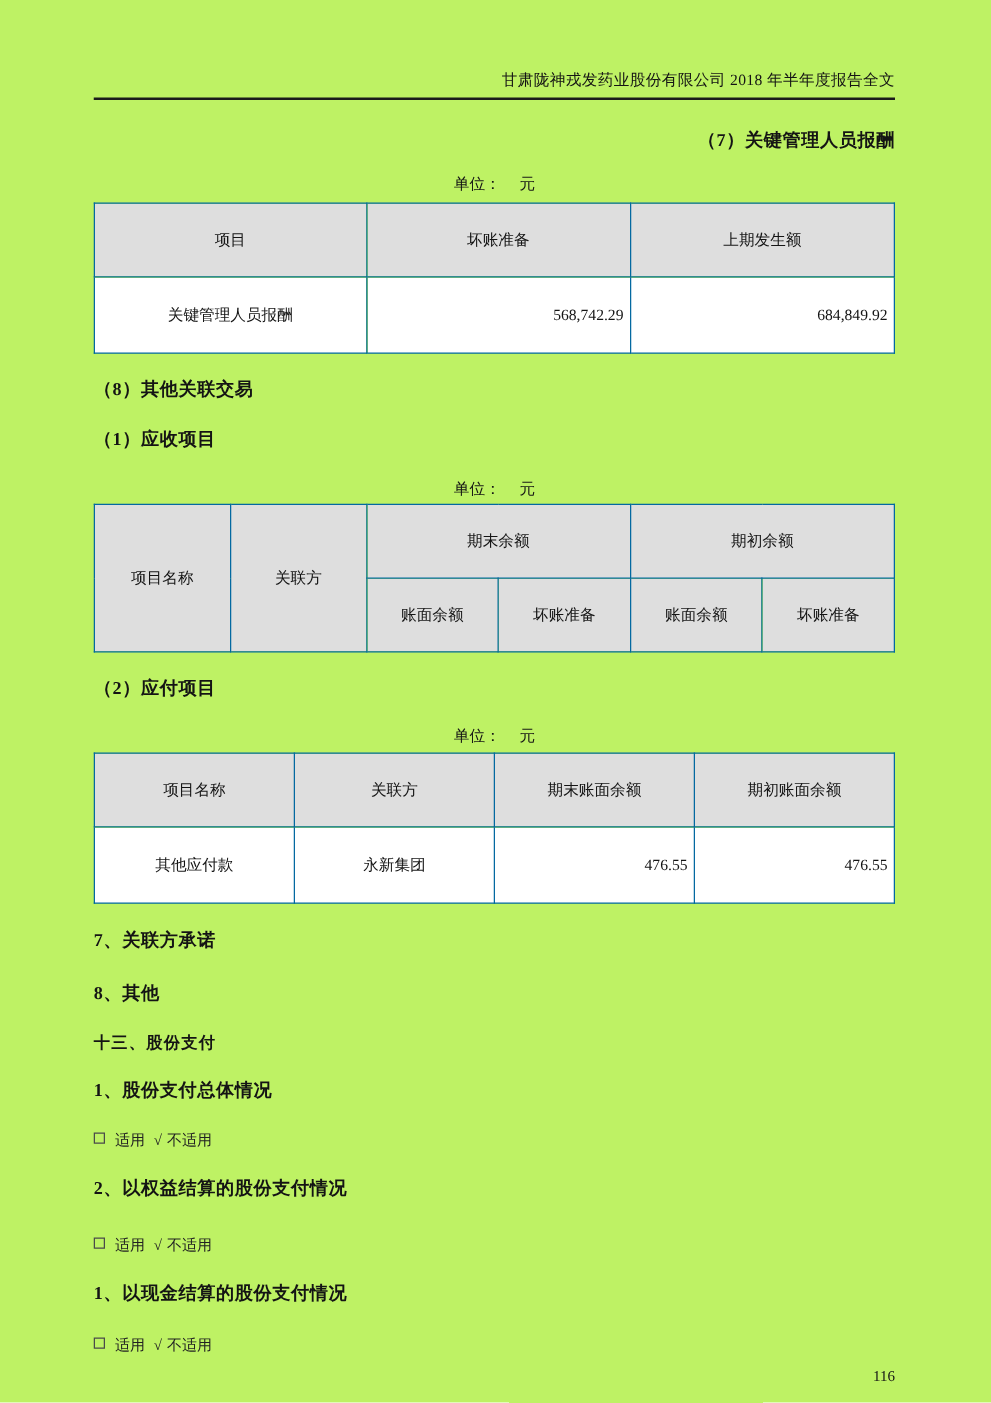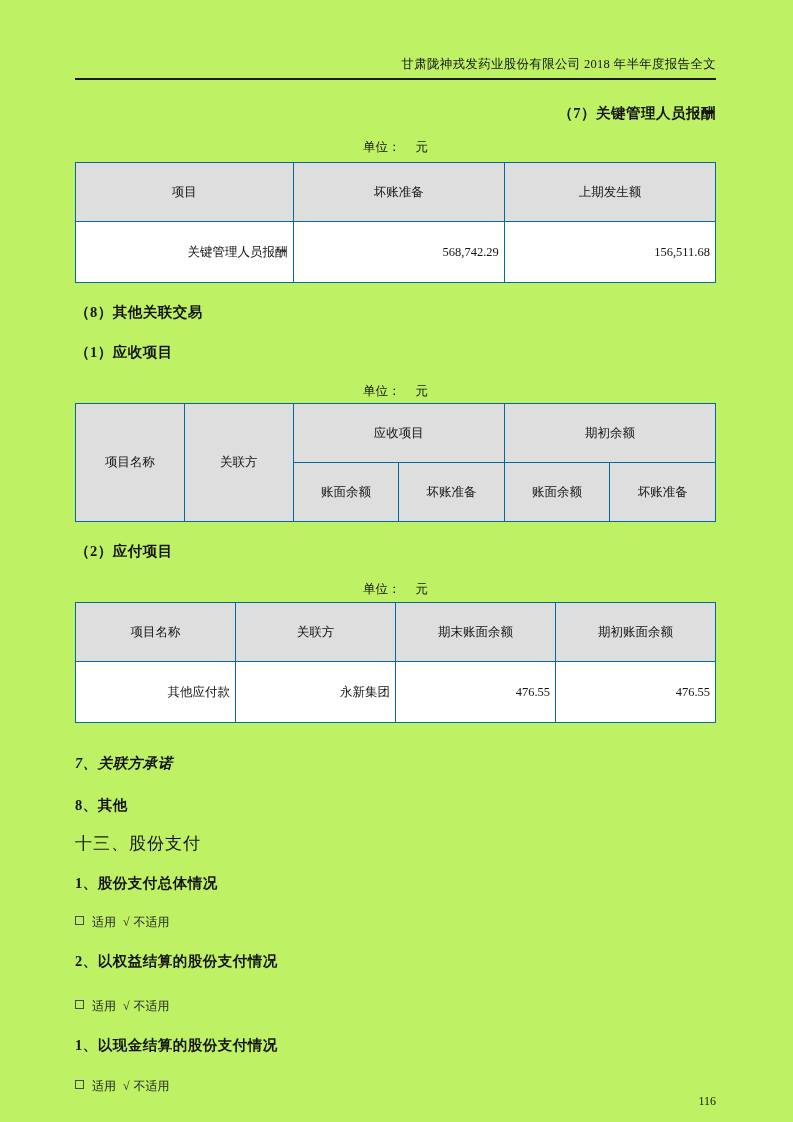"关键管理人员报酬" td.cell-l { text-align: right -> center }
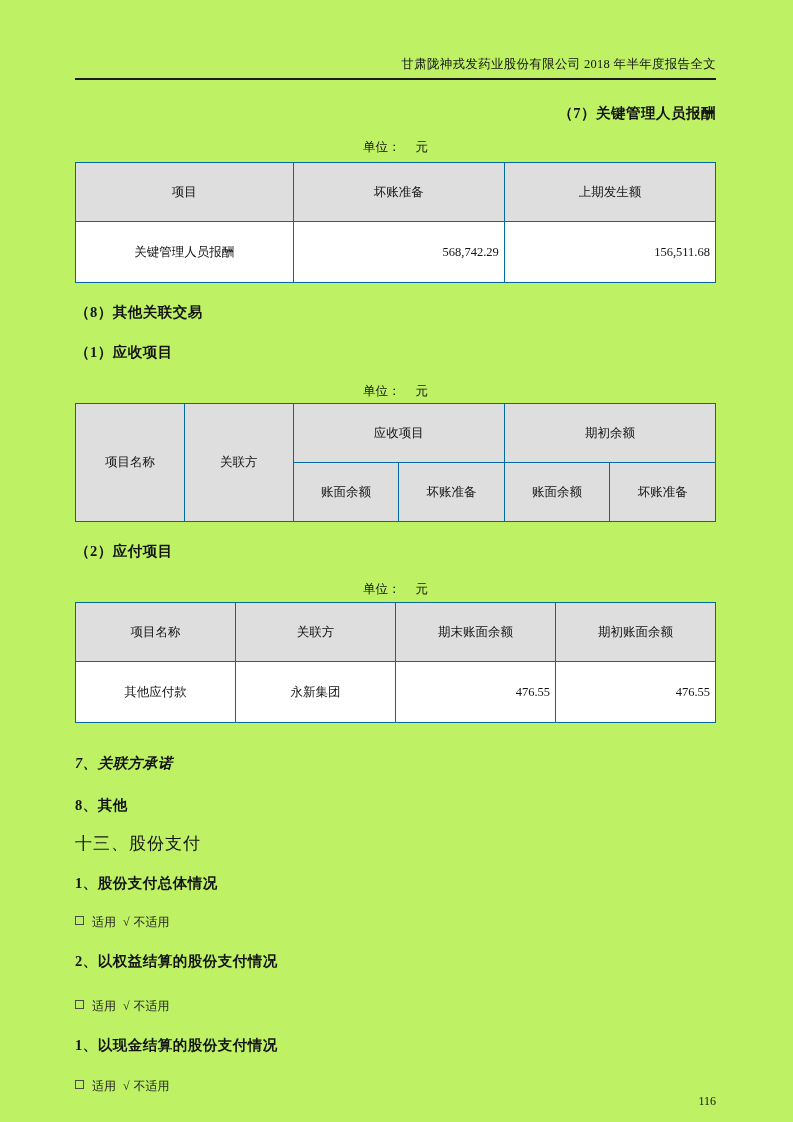"156,511.68" td.cell-r { text: 156,511.68 -> 684,849.92 }
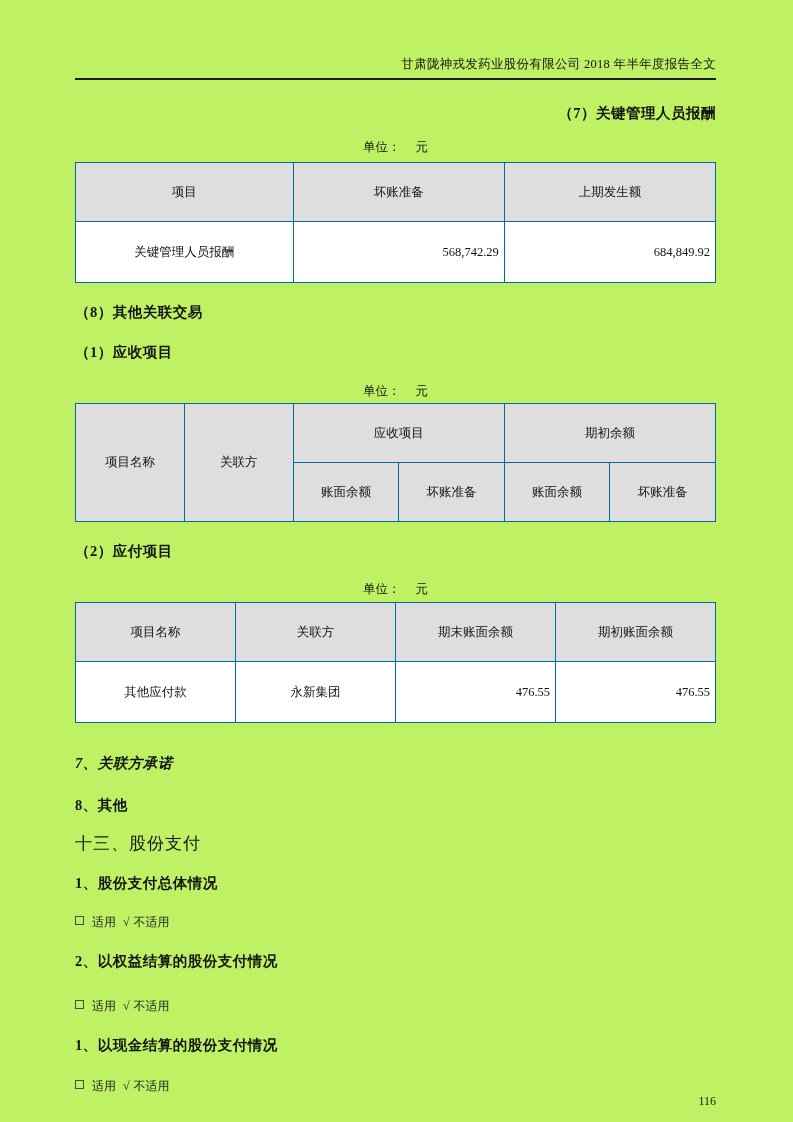"应收项目" th { text: 应收项目 -> 期末余额 }
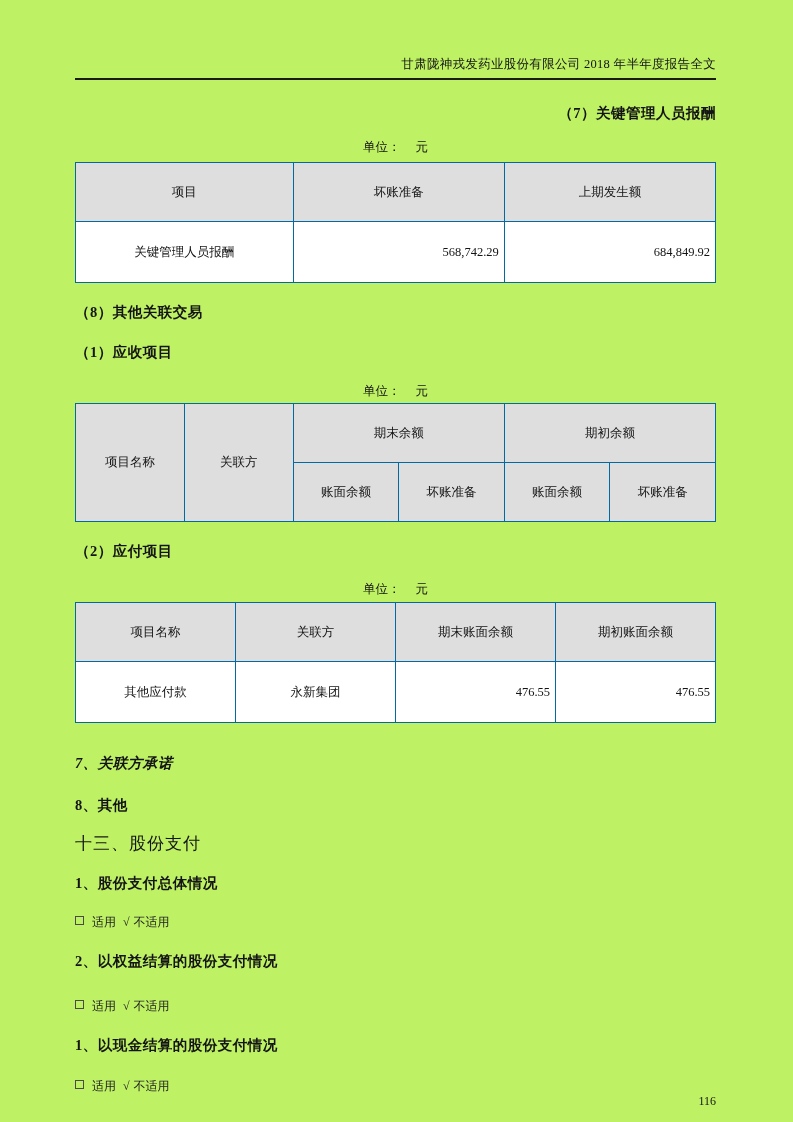"7、关联方承诺" .mt-s7b { font-style: italic -> none; margin-top: 32px -> 22px }
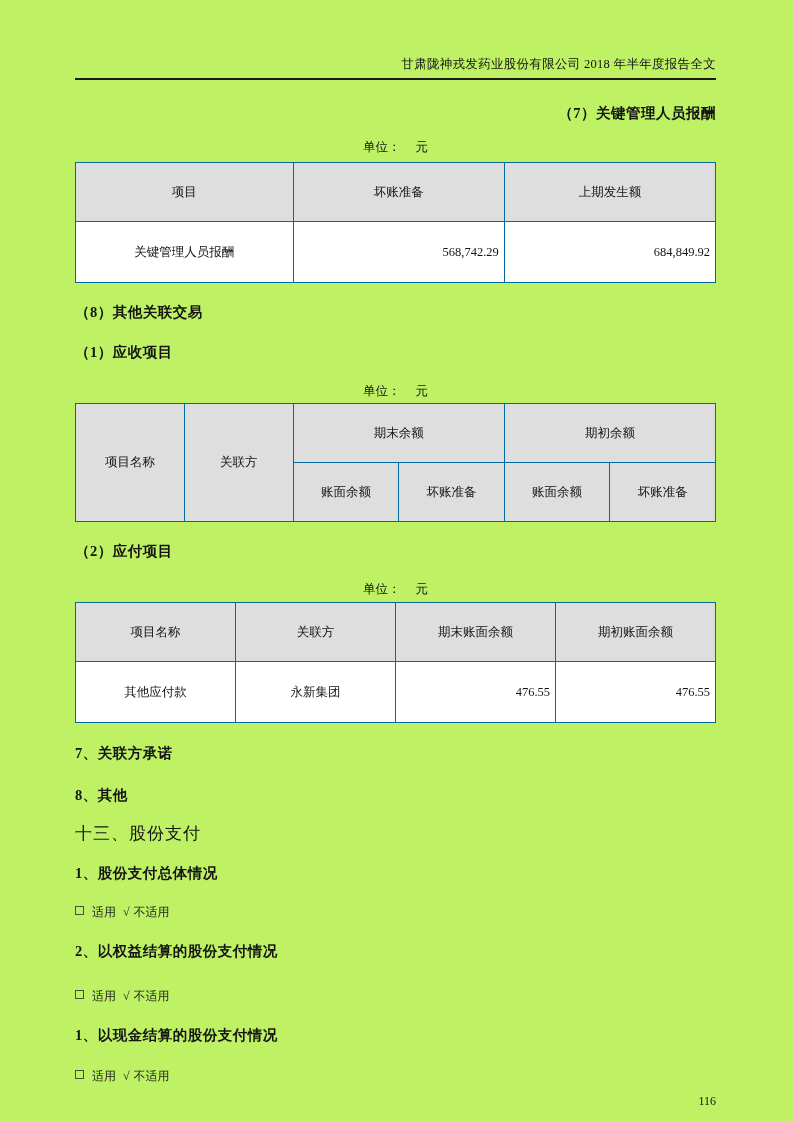"十三、股份支付" .h-chapter { font-size: 17px -> 13px; font-weight: normal -> bold }
